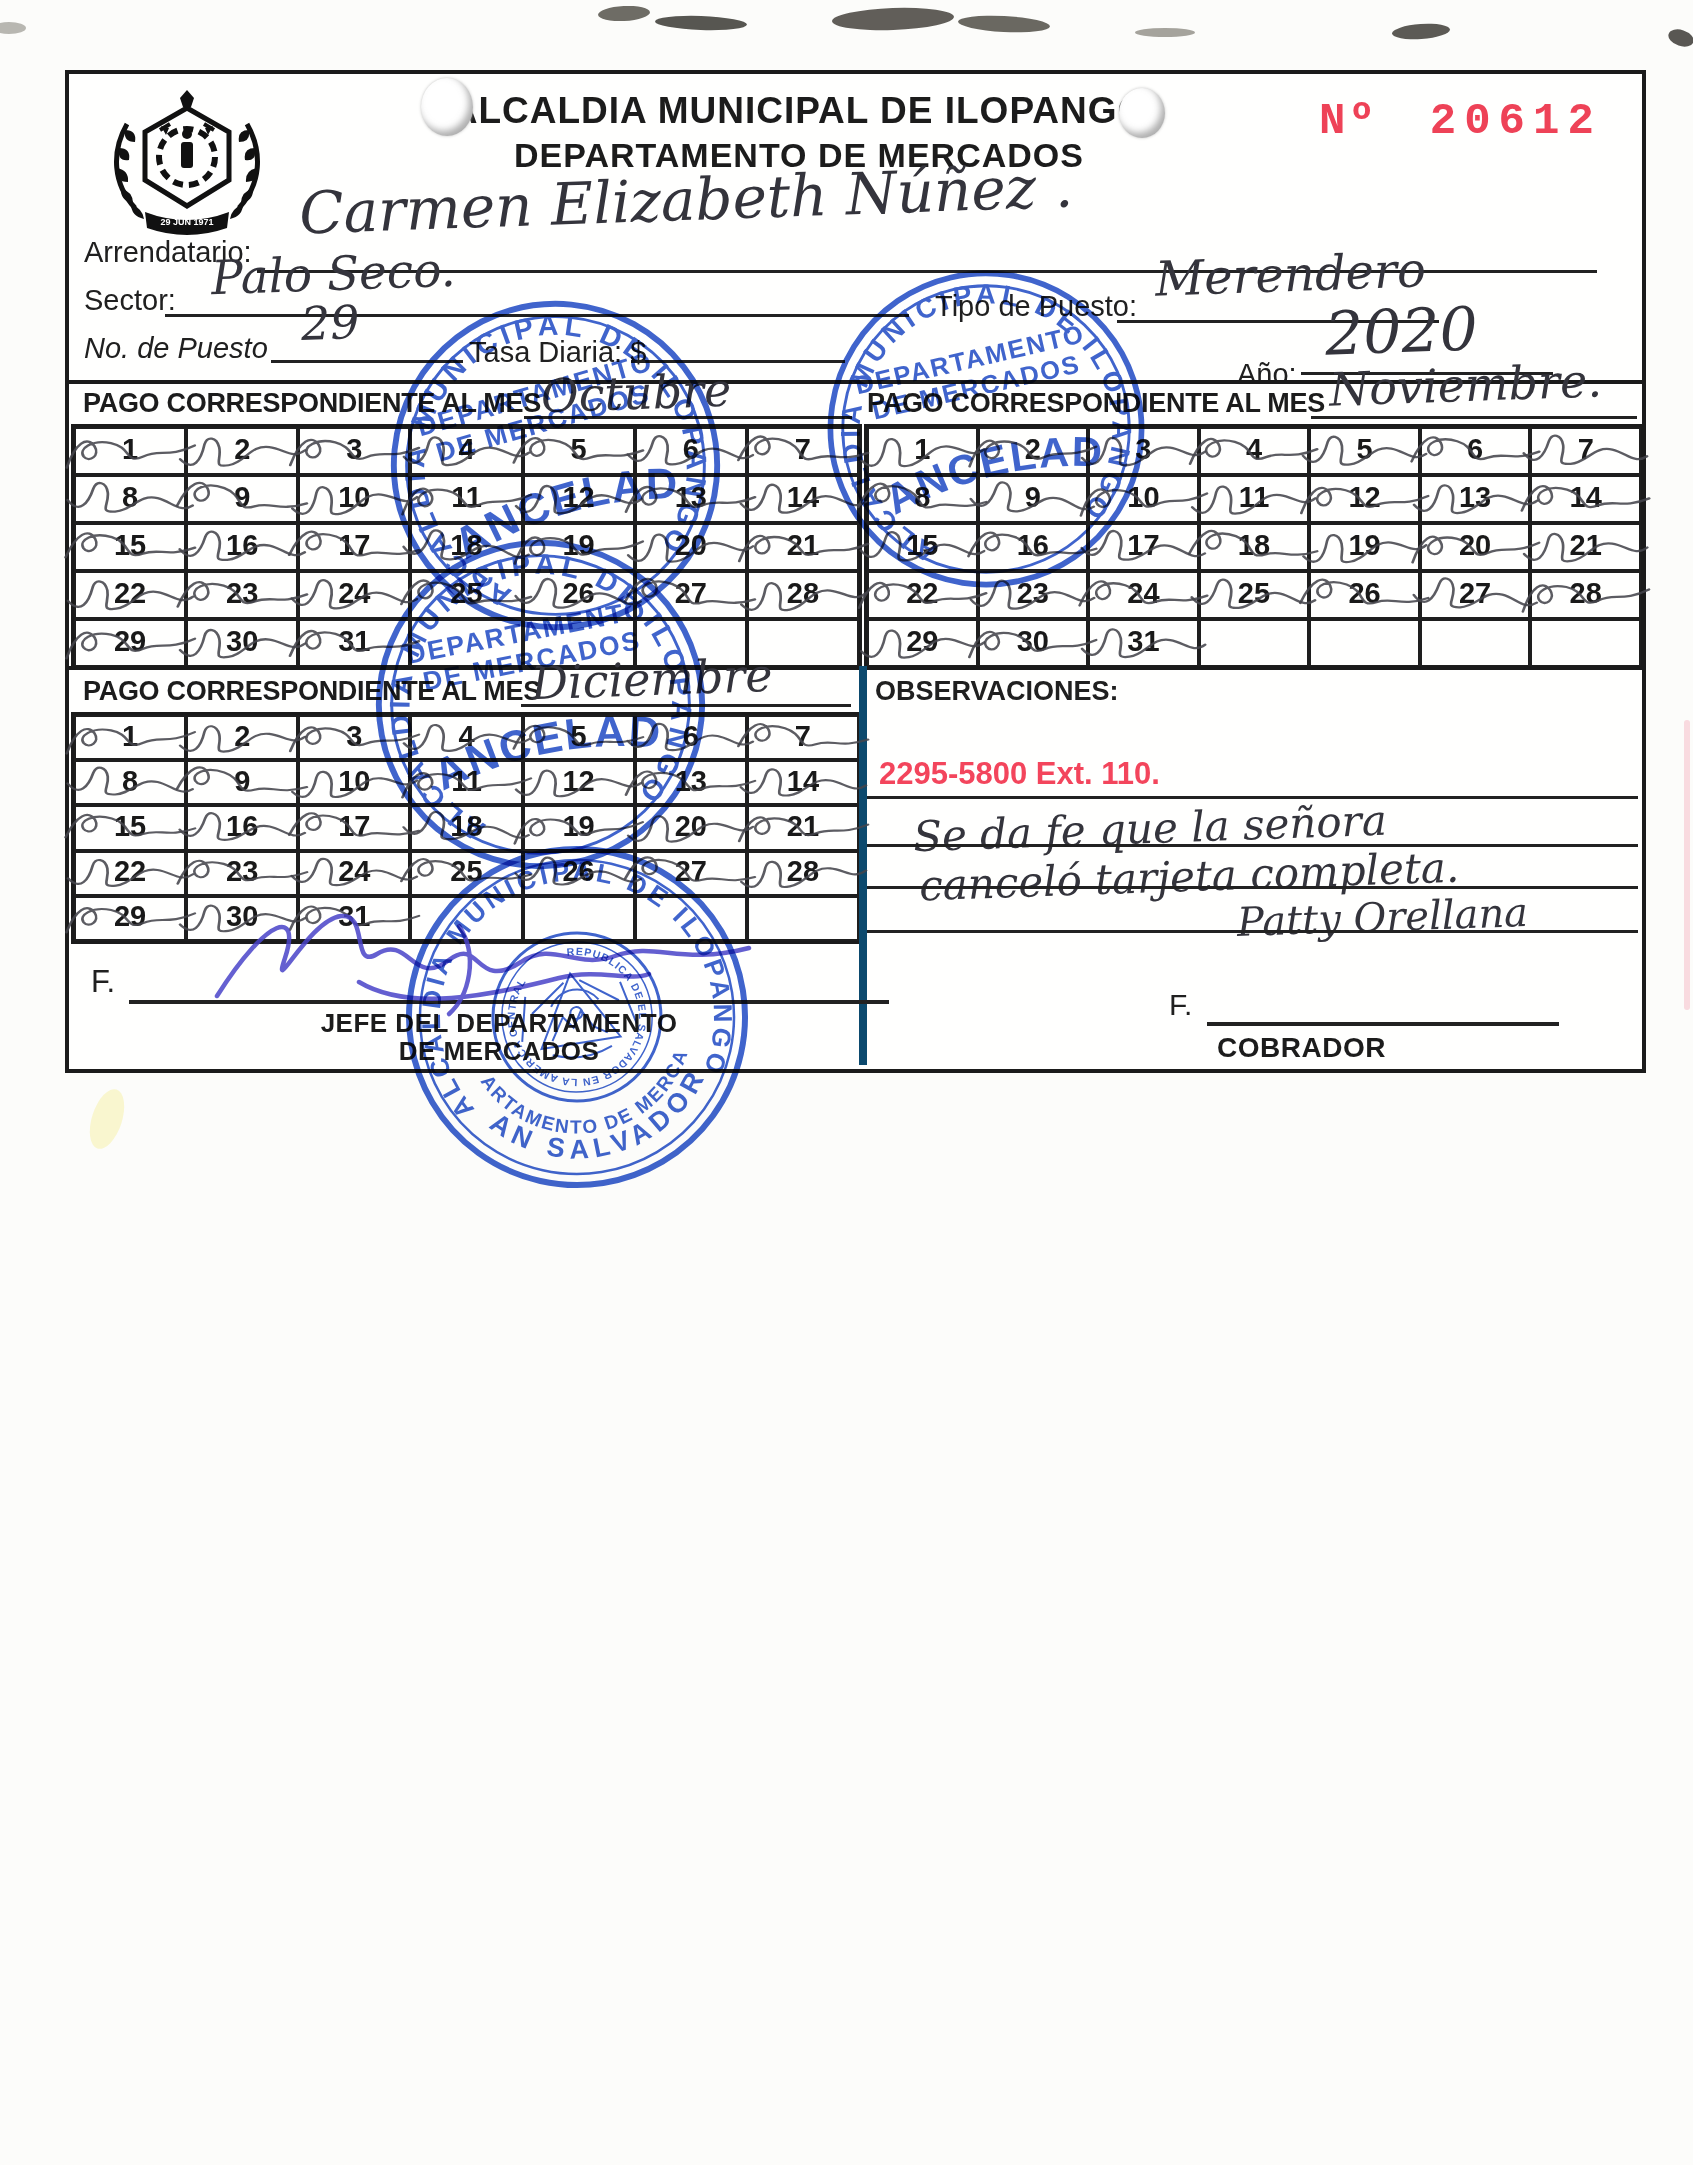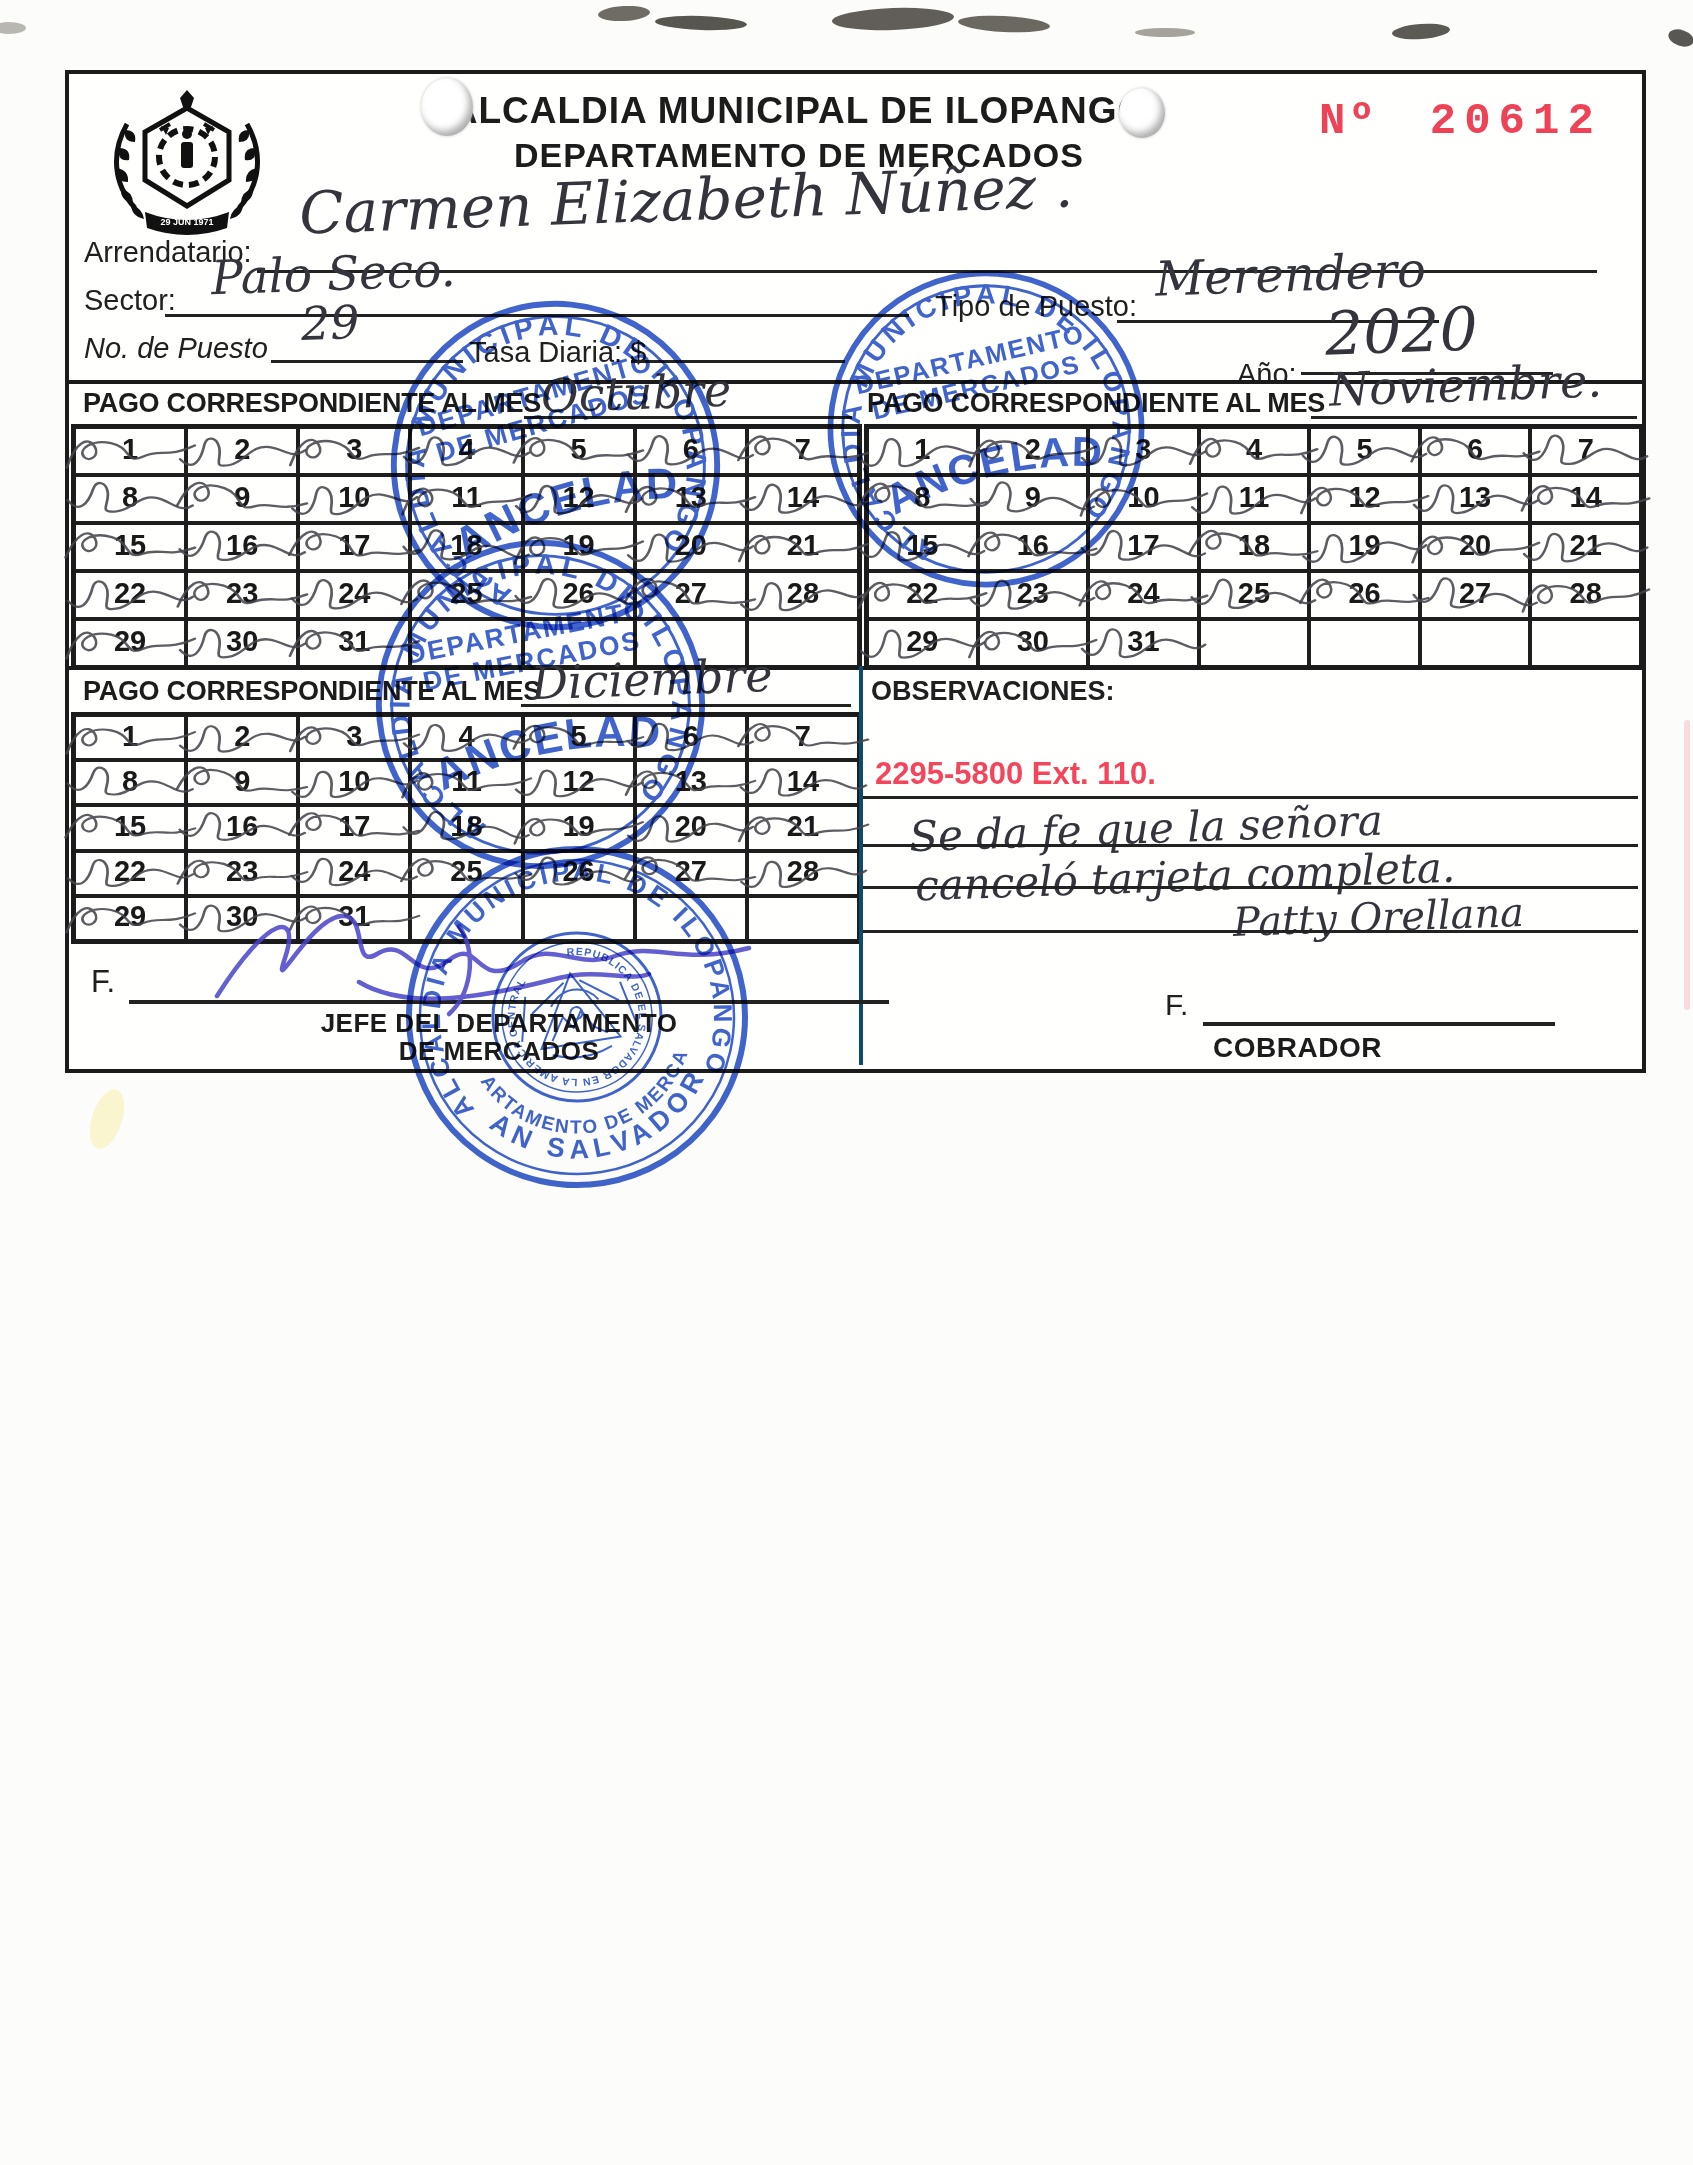"OBSERVACIONES:" .obs { border-left: 4px solid #0c4a6e -> 8px solid #0c4a6e }
